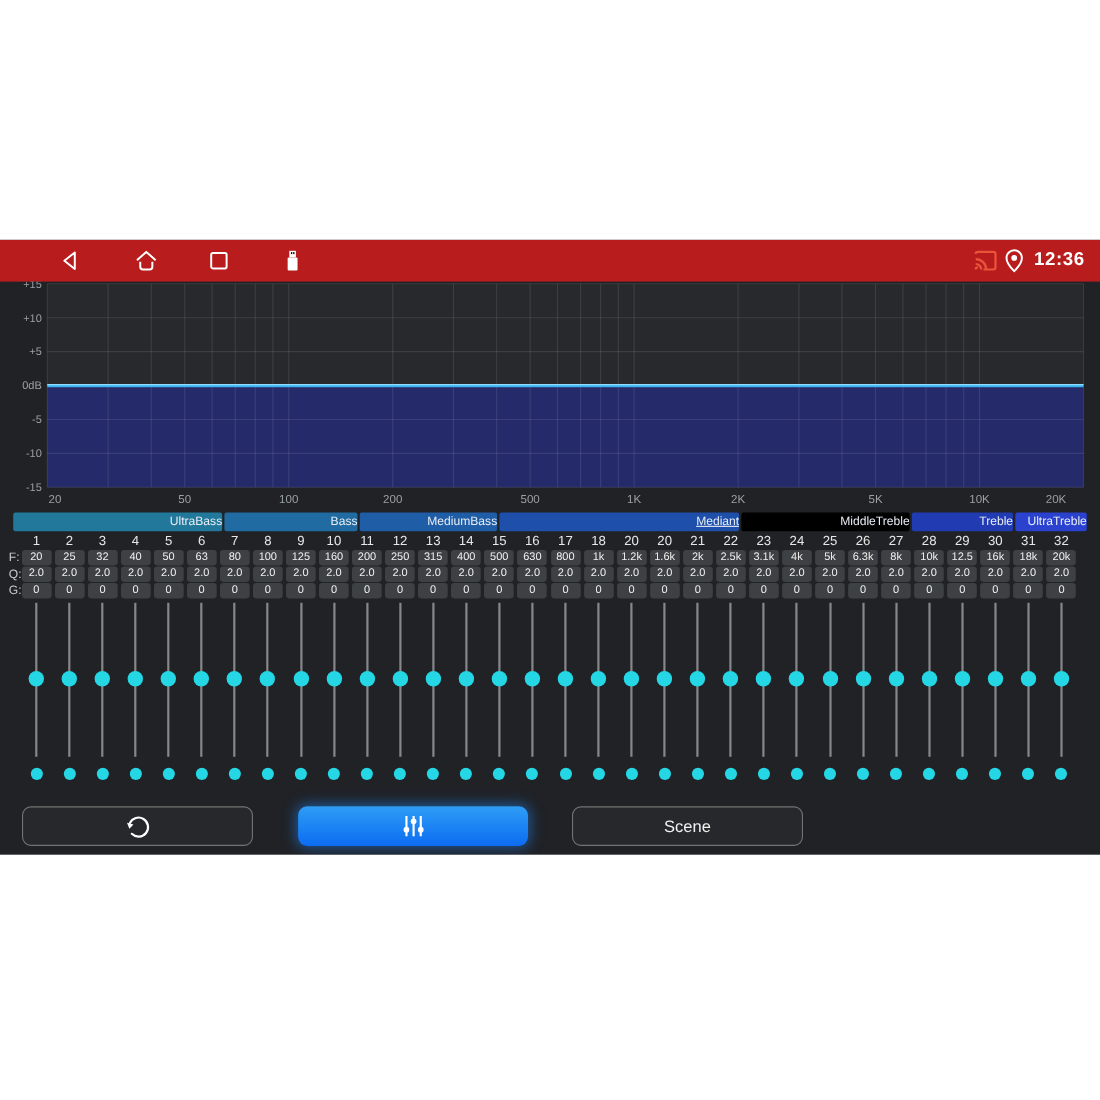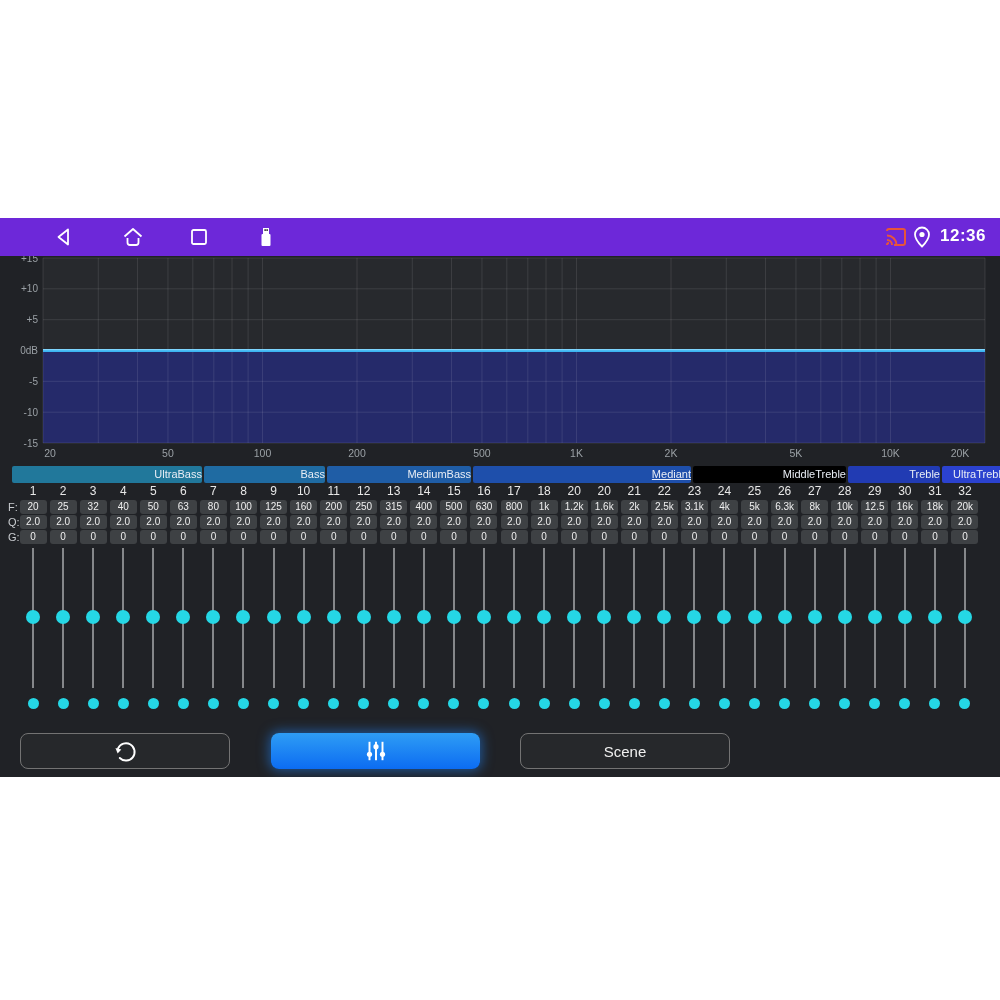"12:36" .statusbar { background: #6d28d9 -> #b91c1c }
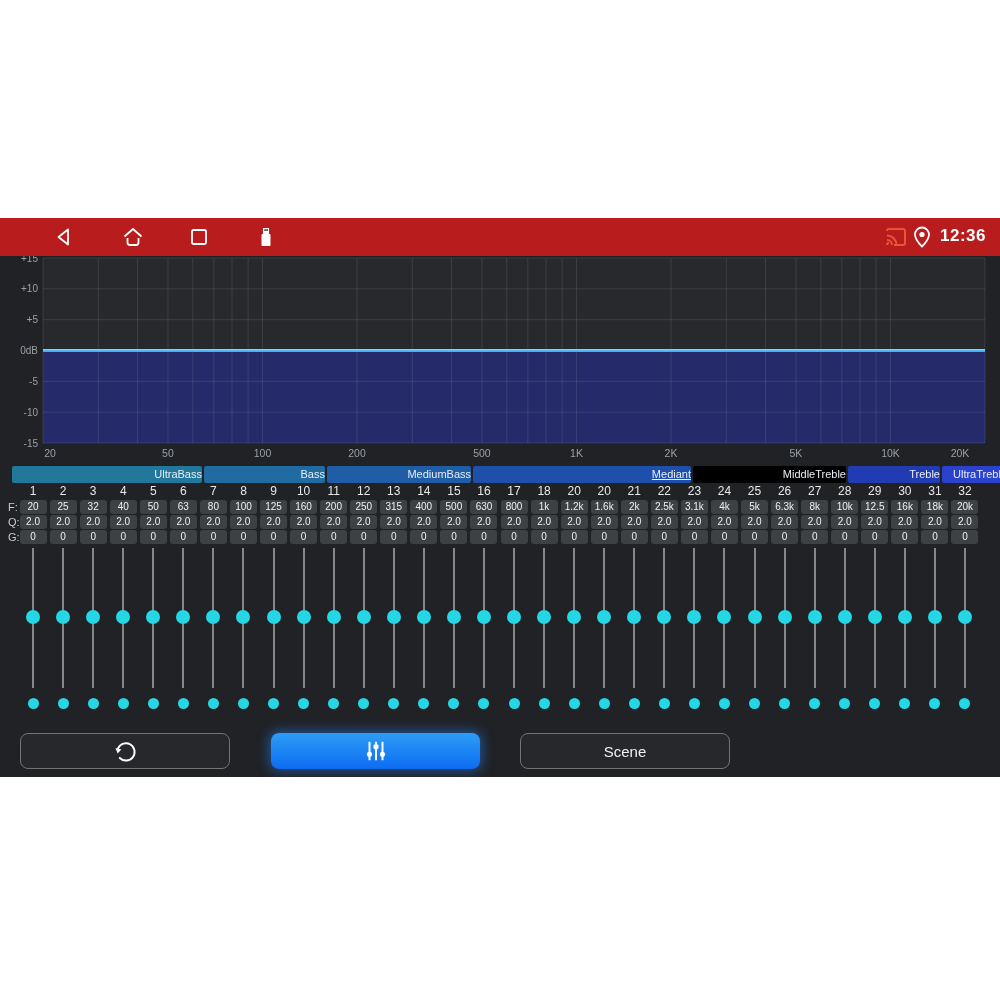"MediumBass" div.band { padding-left: 19px -> none }
